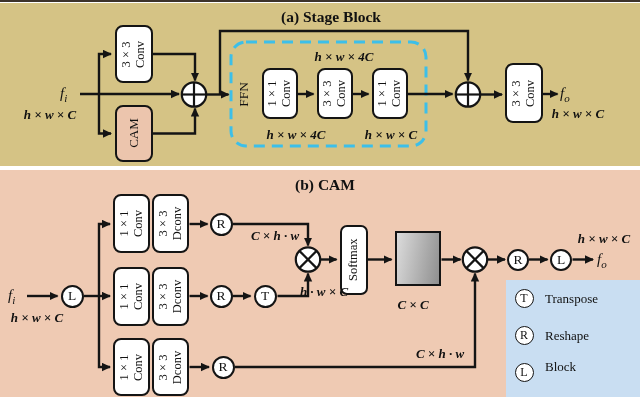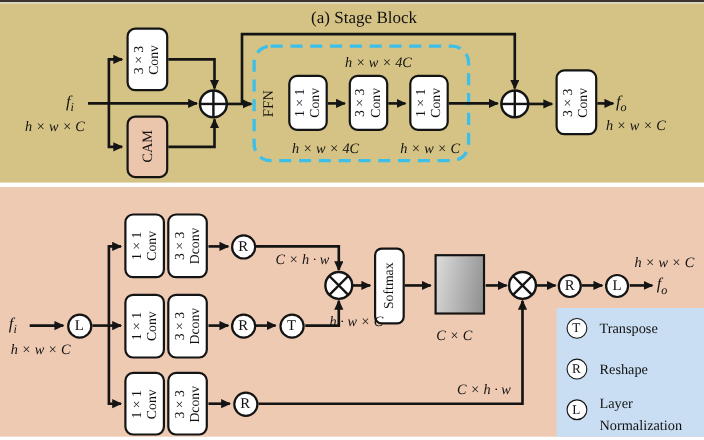"(a) Stage Block" .title { font-weight: none -> bold }
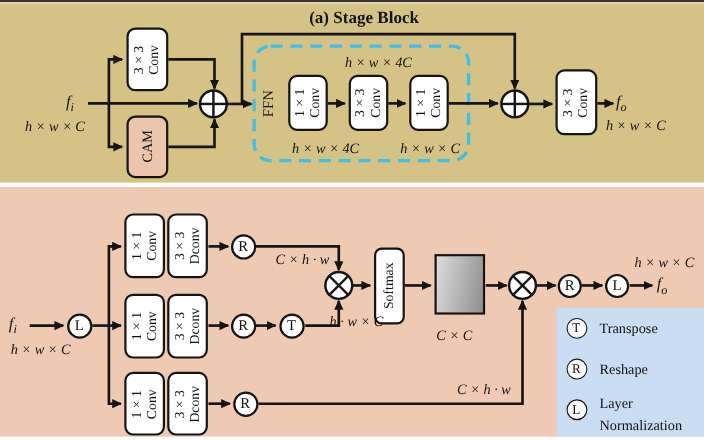"h × w × 4C" .dim { font-weight: none -> bold }
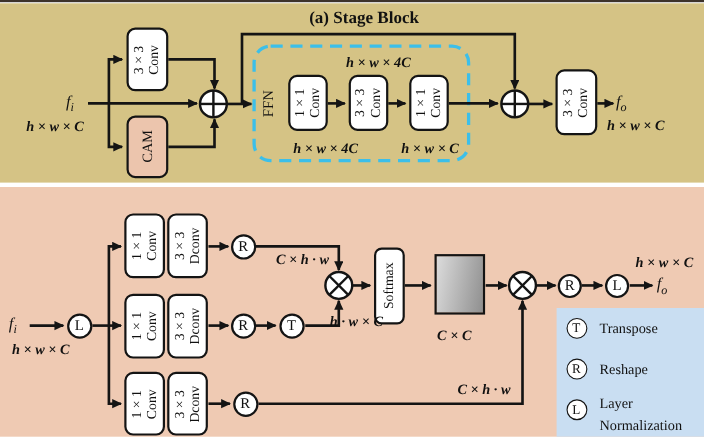"(b) CAM" div.lab { html: none -> <div>(b) CAM</div> }
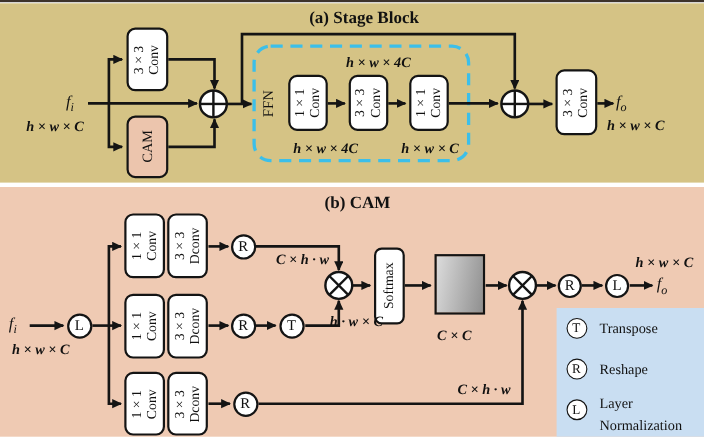"Layer" div.legend-label { text: Layer -> Block }
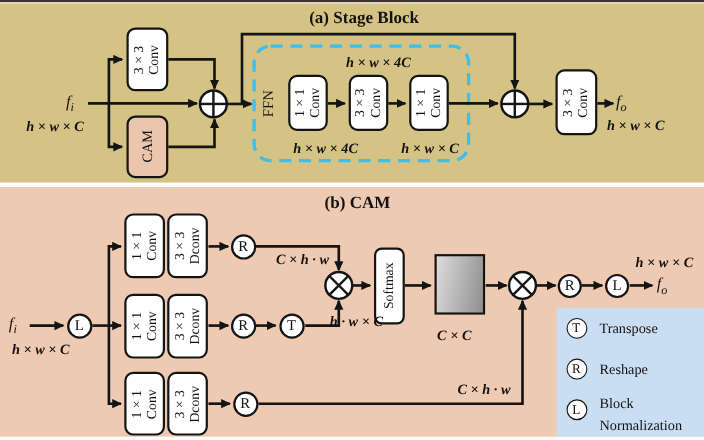"Normalization" div.legend-label { html: <div>Normalization</div> -> none }
